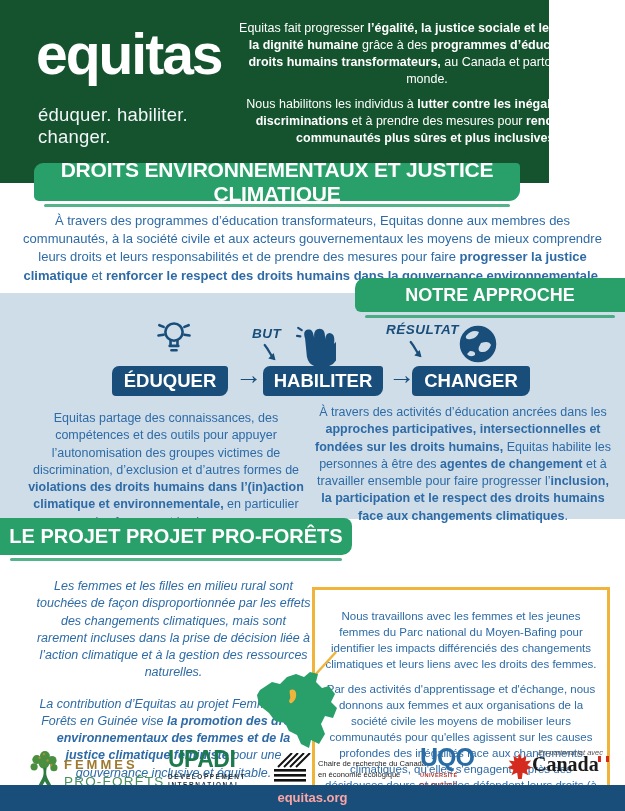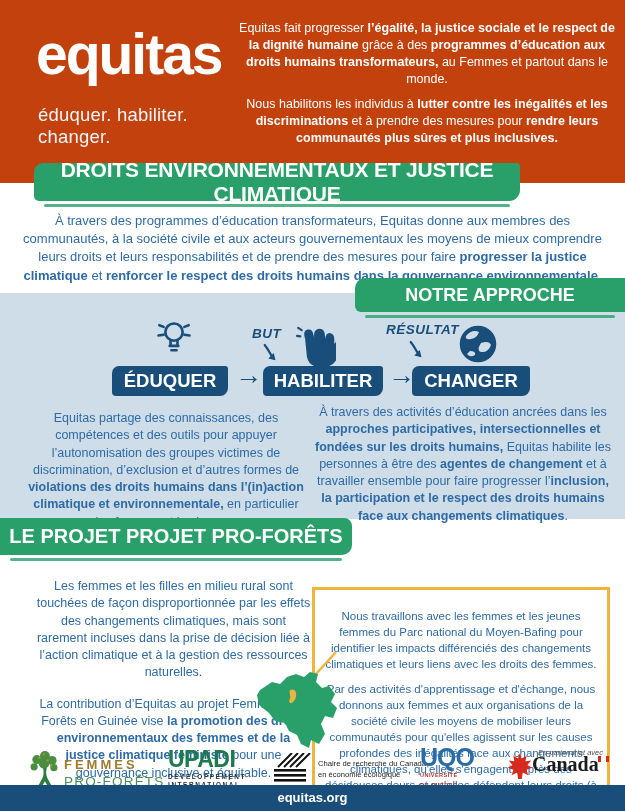"equitas" #header { background: #c2410c -> #14532d; width: 625px -> 549px }
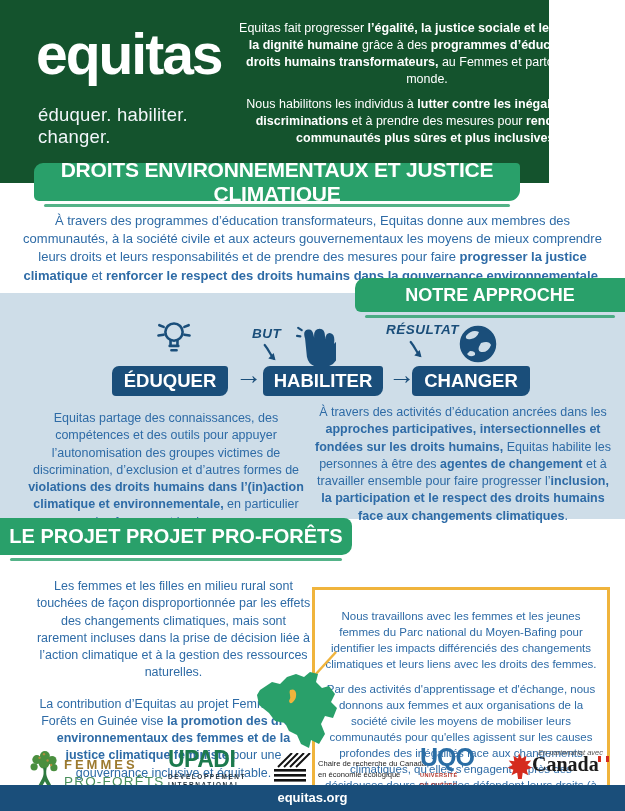"au Femmes et partout dans" span { text: Femmes -> Canada }
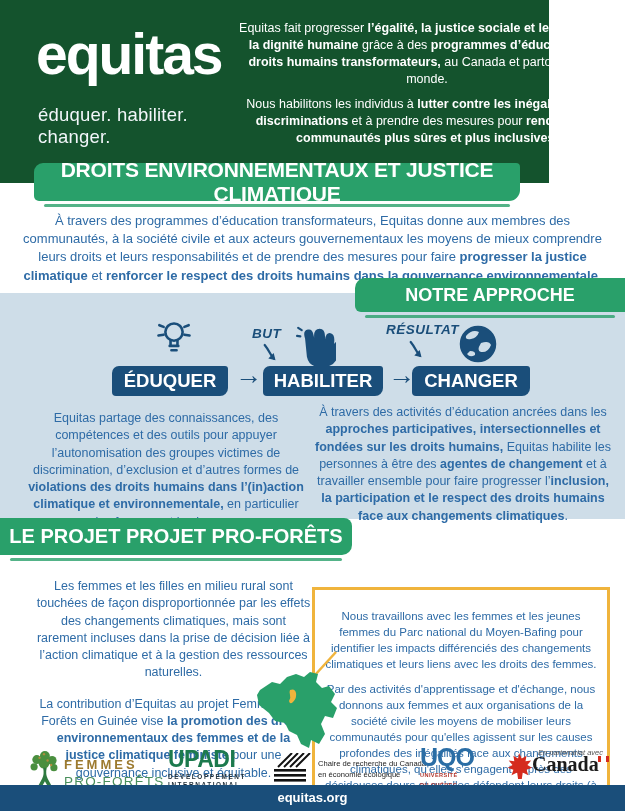"Les femmes et les filles" #proj-left p { font-style: none -> italic }
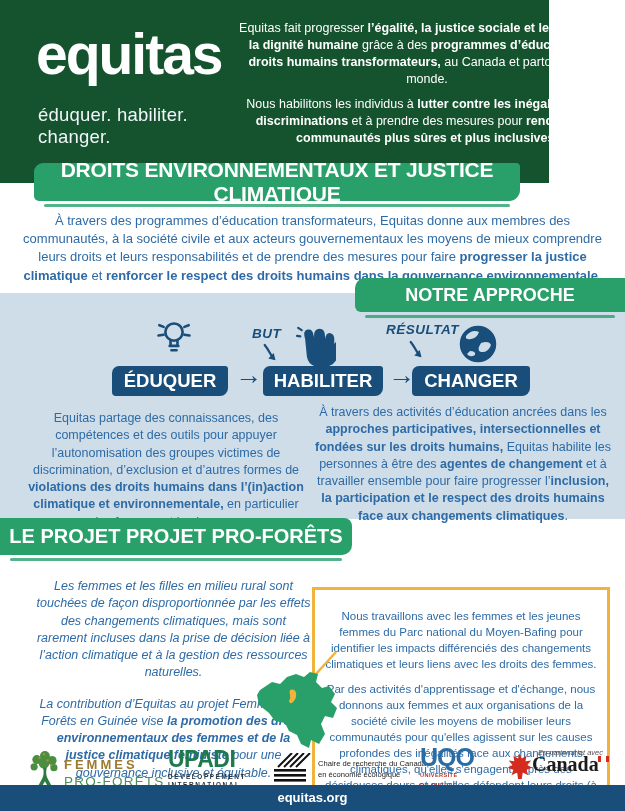"equitas.org" #footer-url { color: #ffffff -> #fca5a5 }
